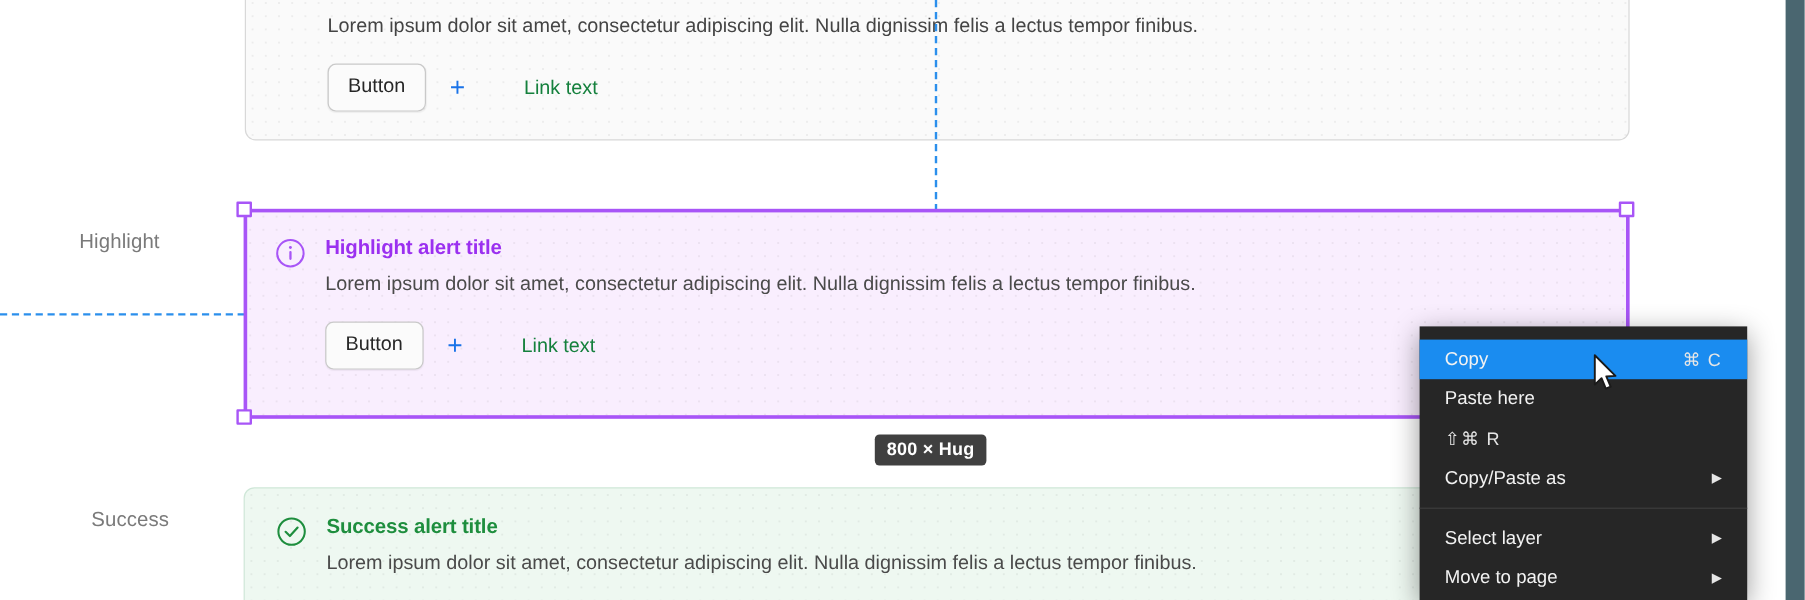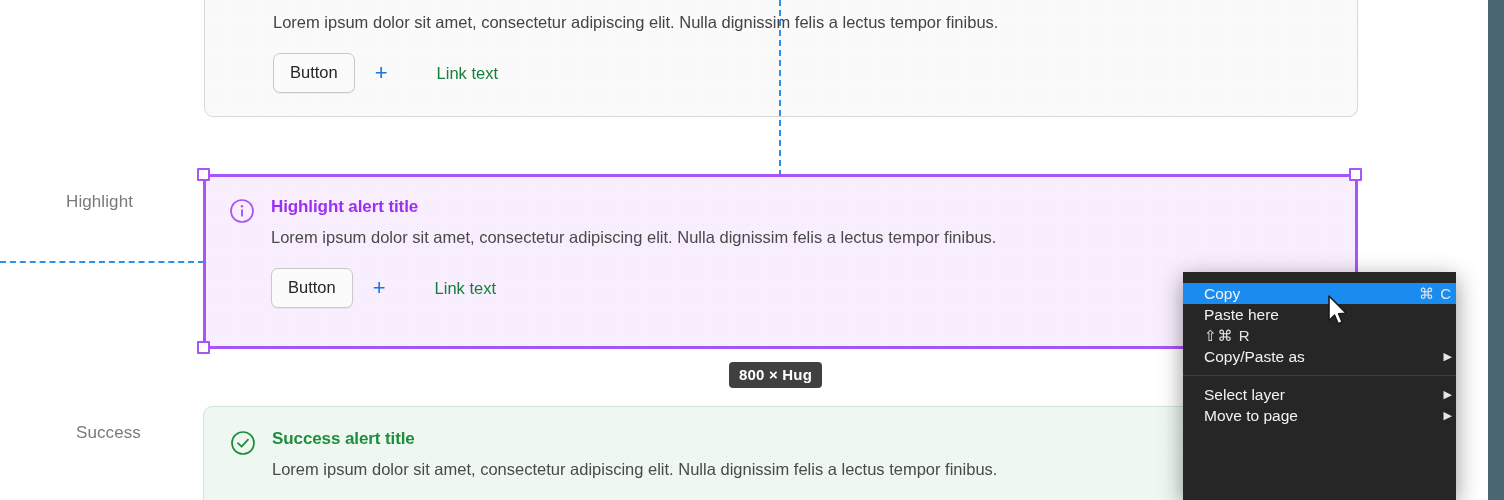"Copy" .ctx-item { height: 21px -> 33px; padding: 0 4px 0 21px -> 0 21px 0 21px }
